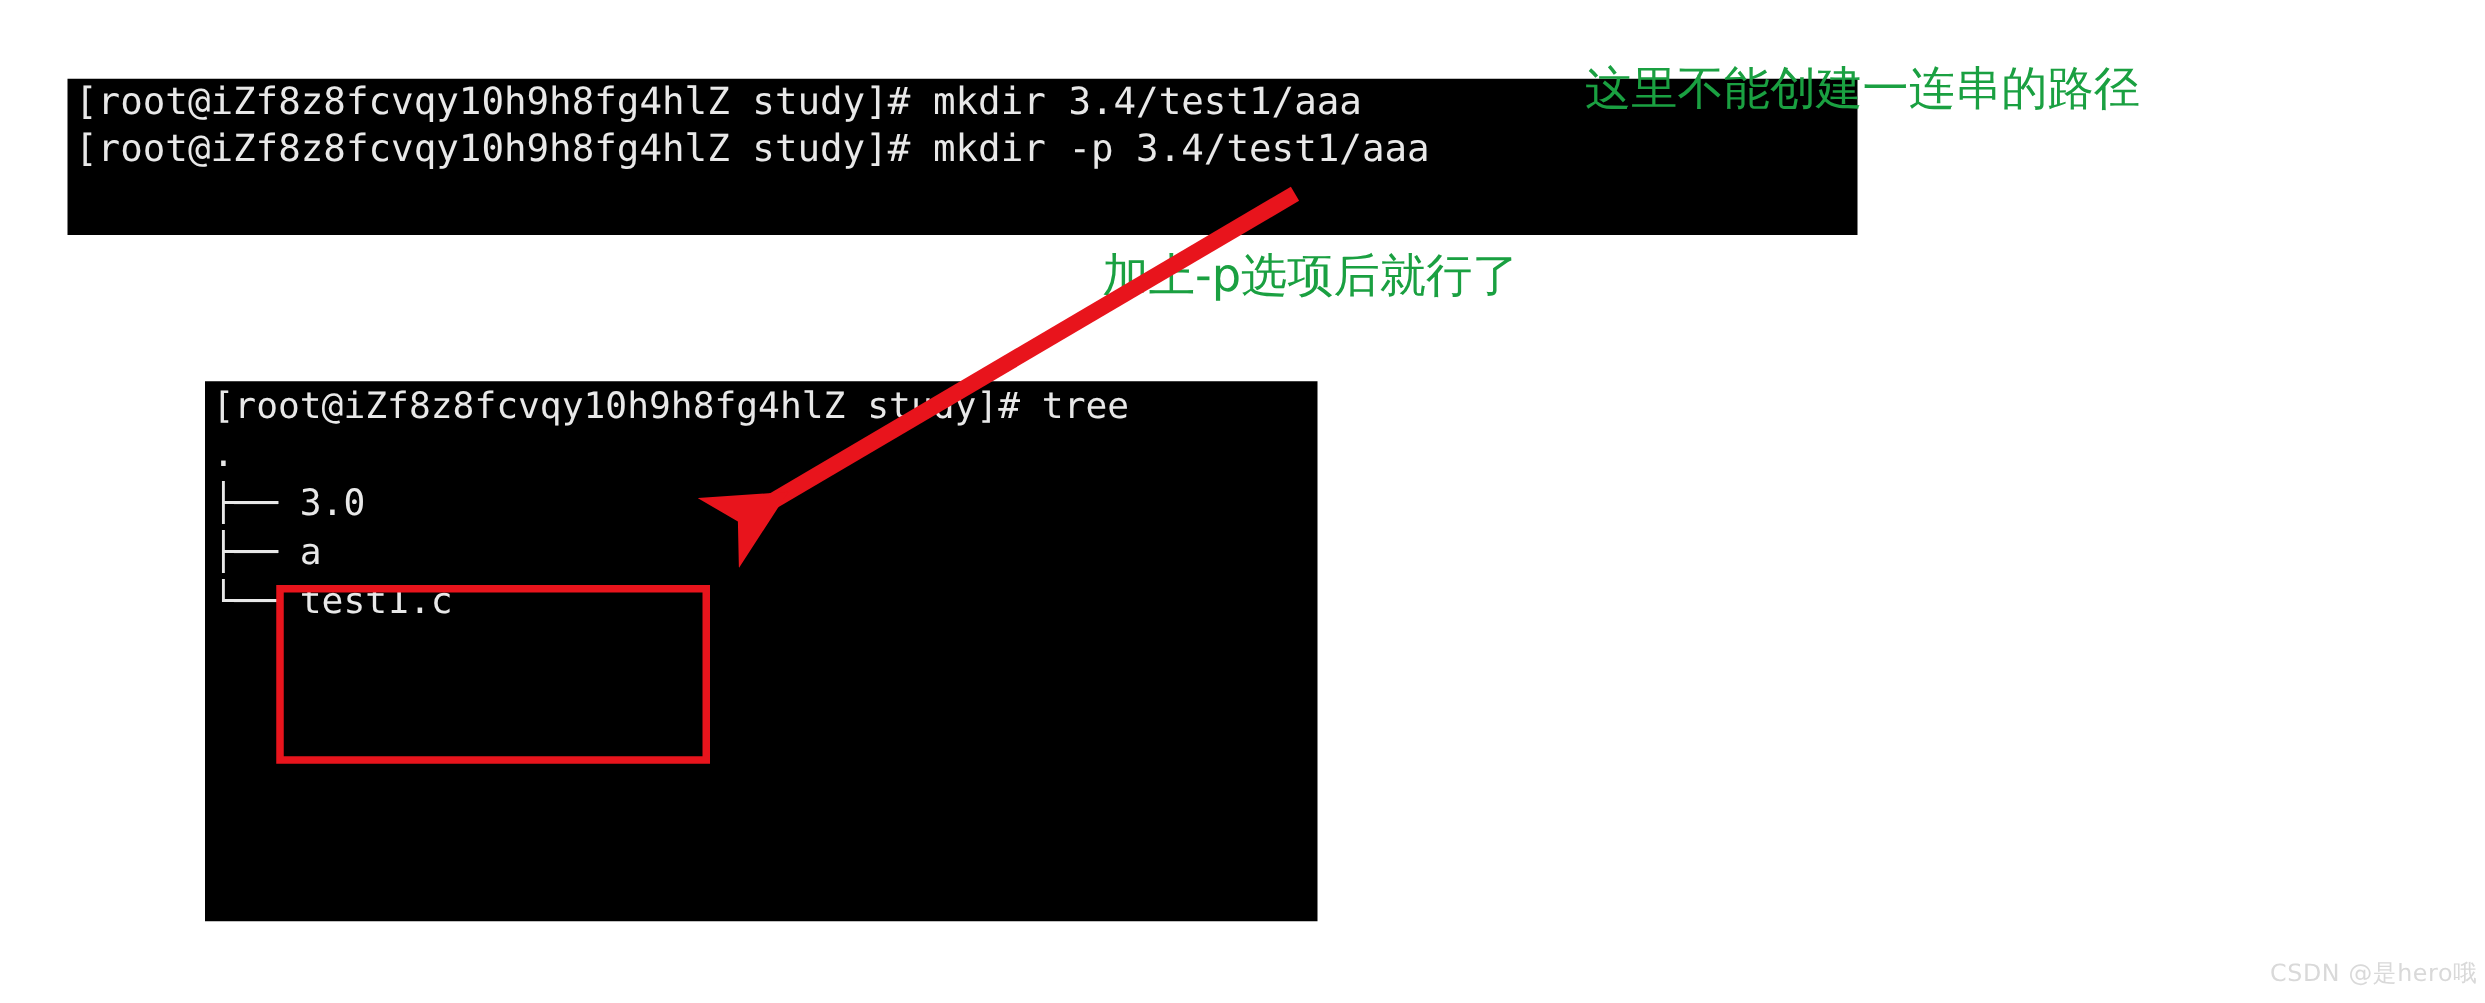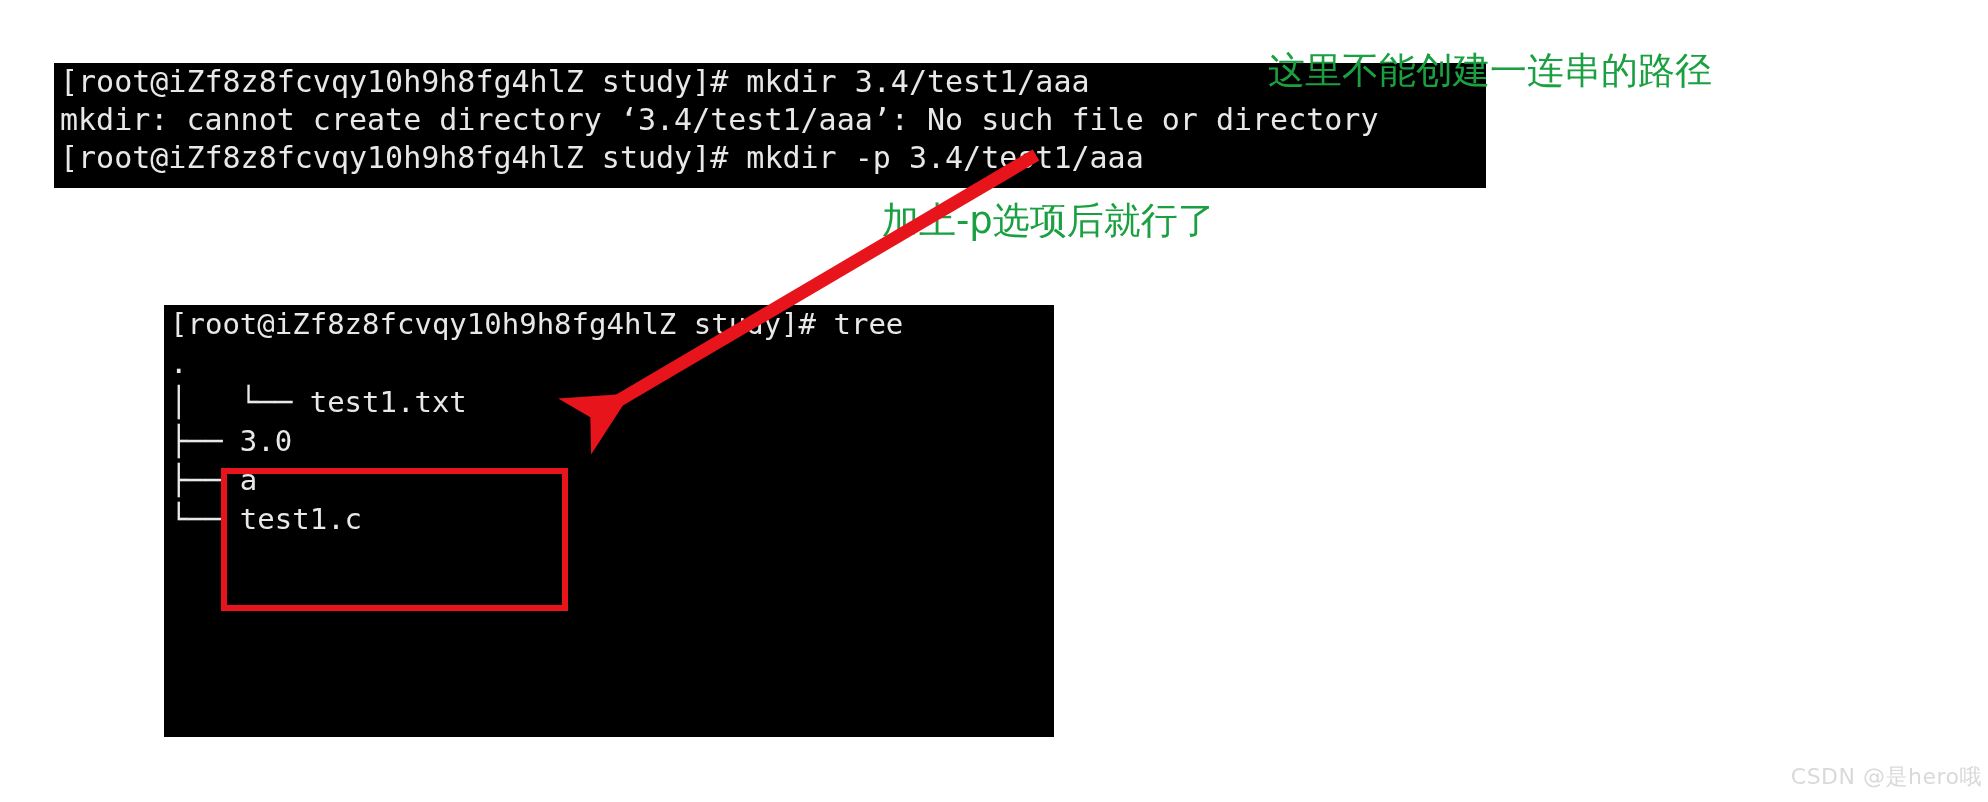"mkdir: cannot create directory" div.term-line { html: <div>mkdir: cannot create directory ‘3.4/test1/aaa’: No such file or directory</div> -> none }
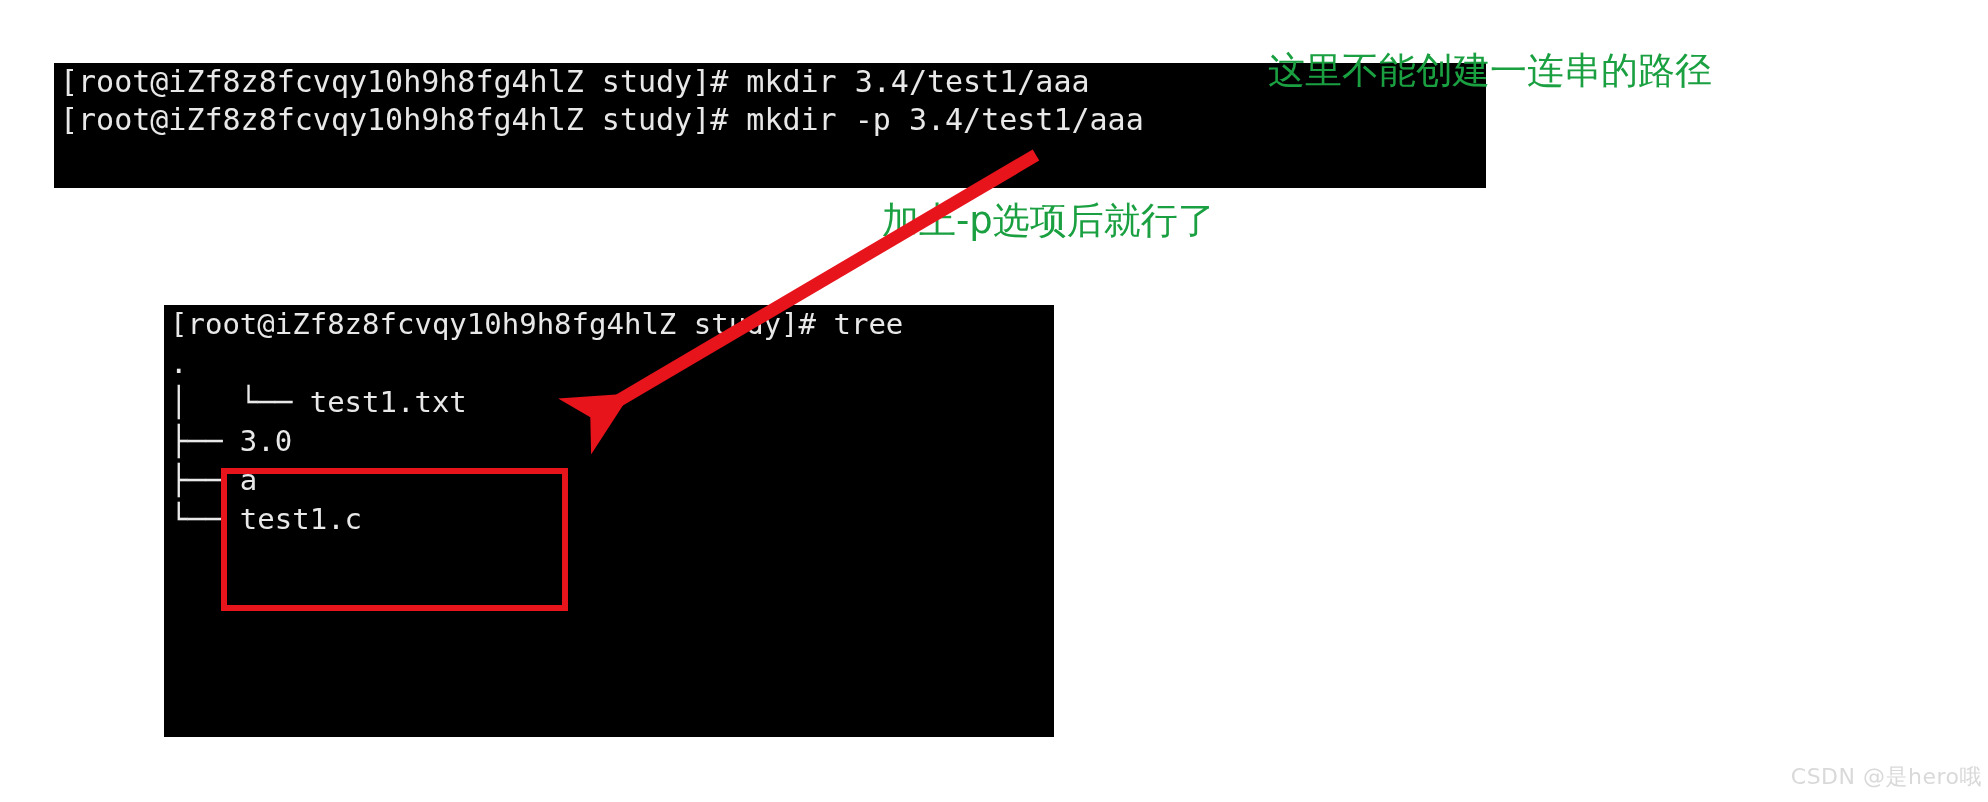"│ └── test1.txt" div.term-line { html: <div>│ └── test1.txt</div> -> none }
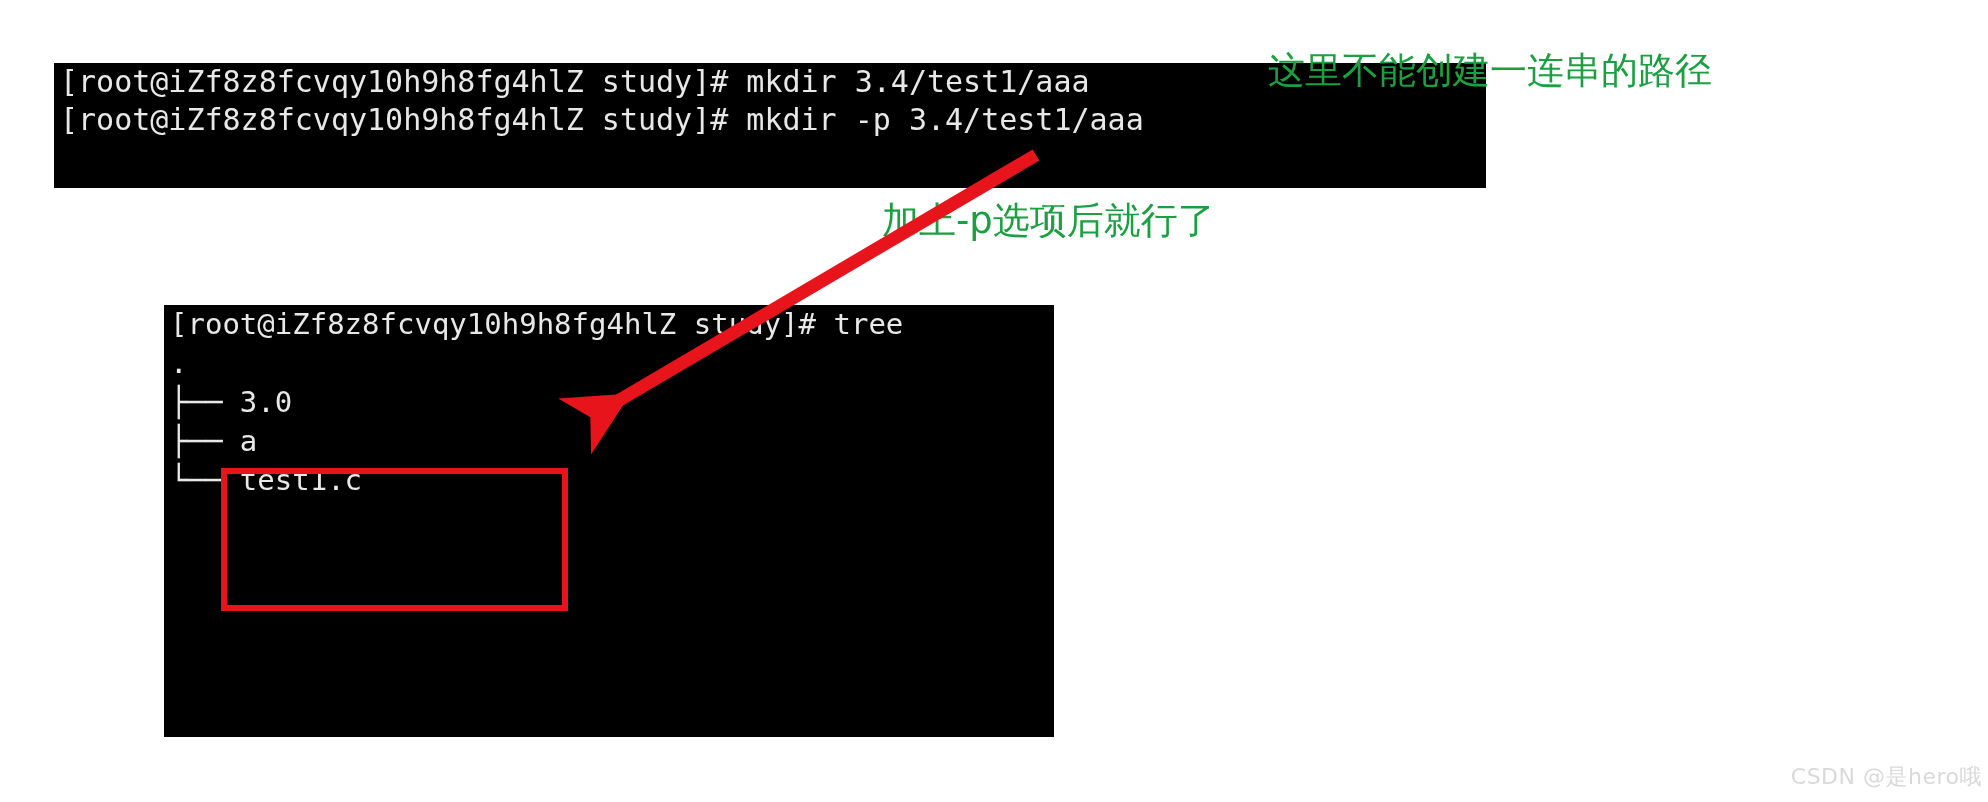"CSDN @是hero哦" #watermark { font-size: 22px -> 19px }
